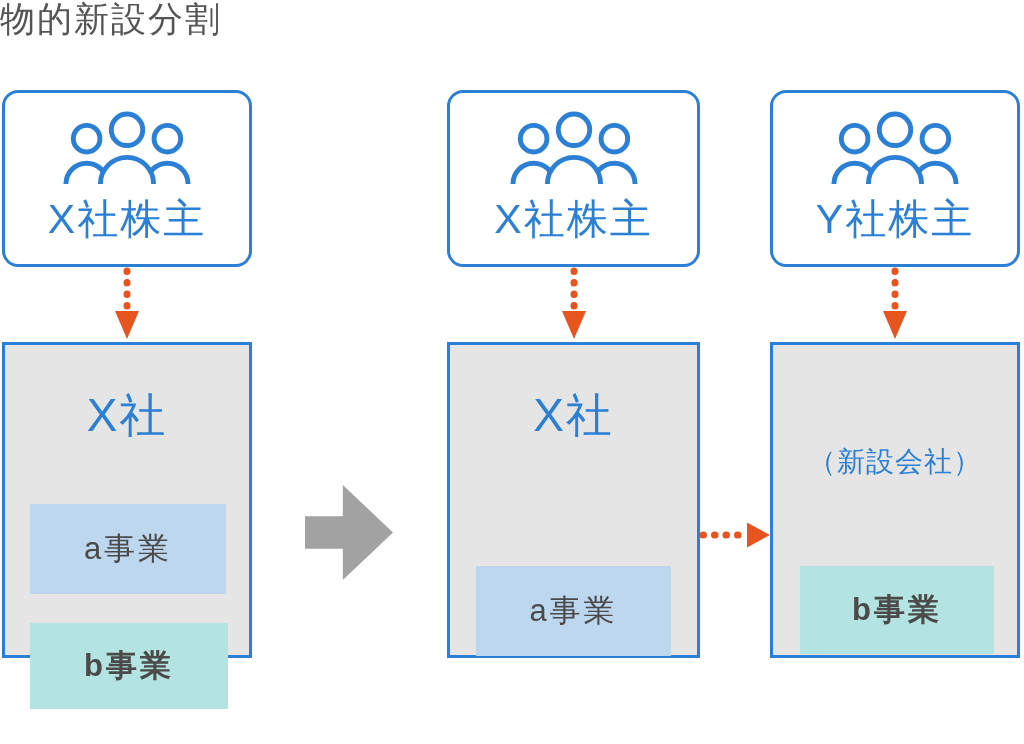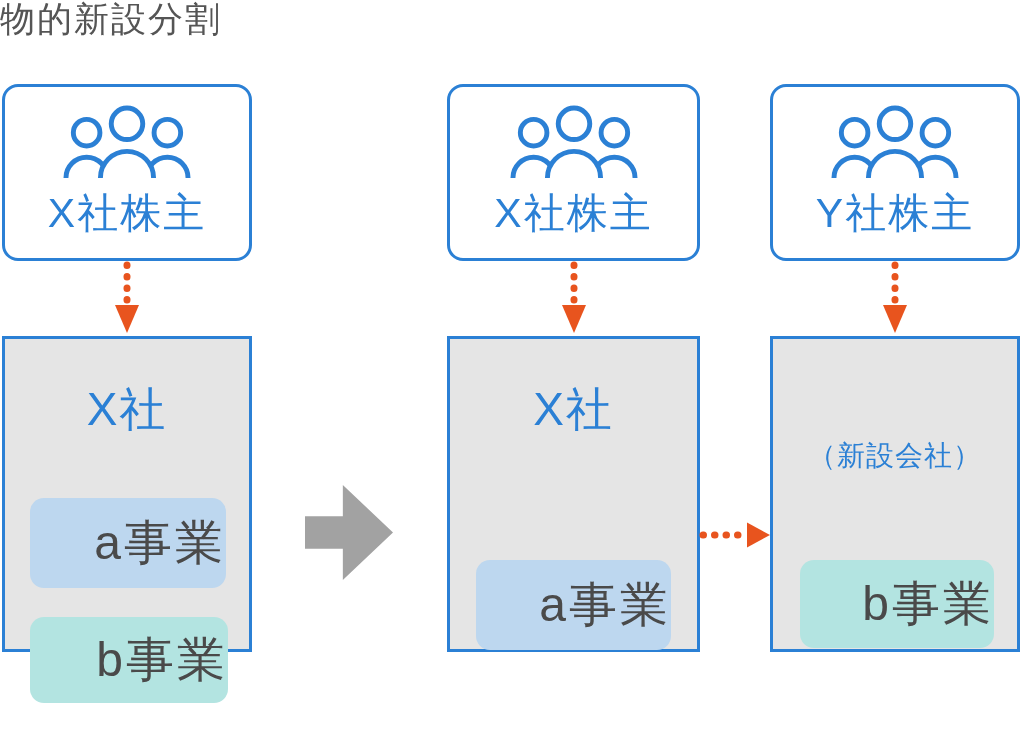"X社株主" .col { top: 84px -> 90px }
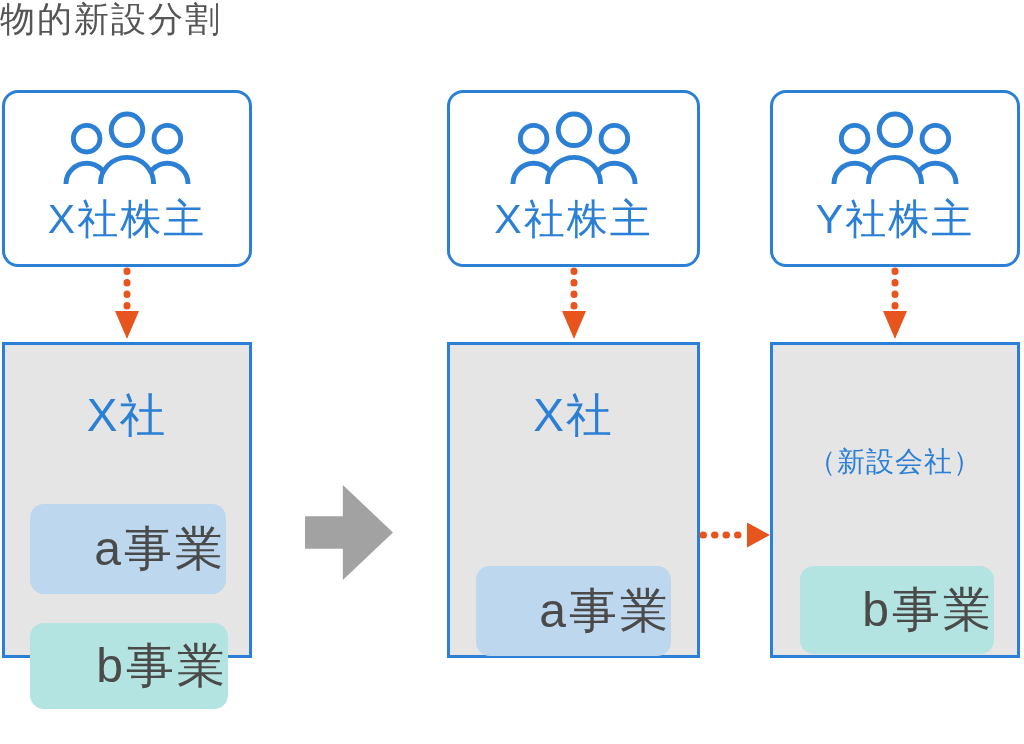"a事業" .biz { border-radius: 14px -> none; font-size: 48px -> 31px; justify-content: flex-end -> center }
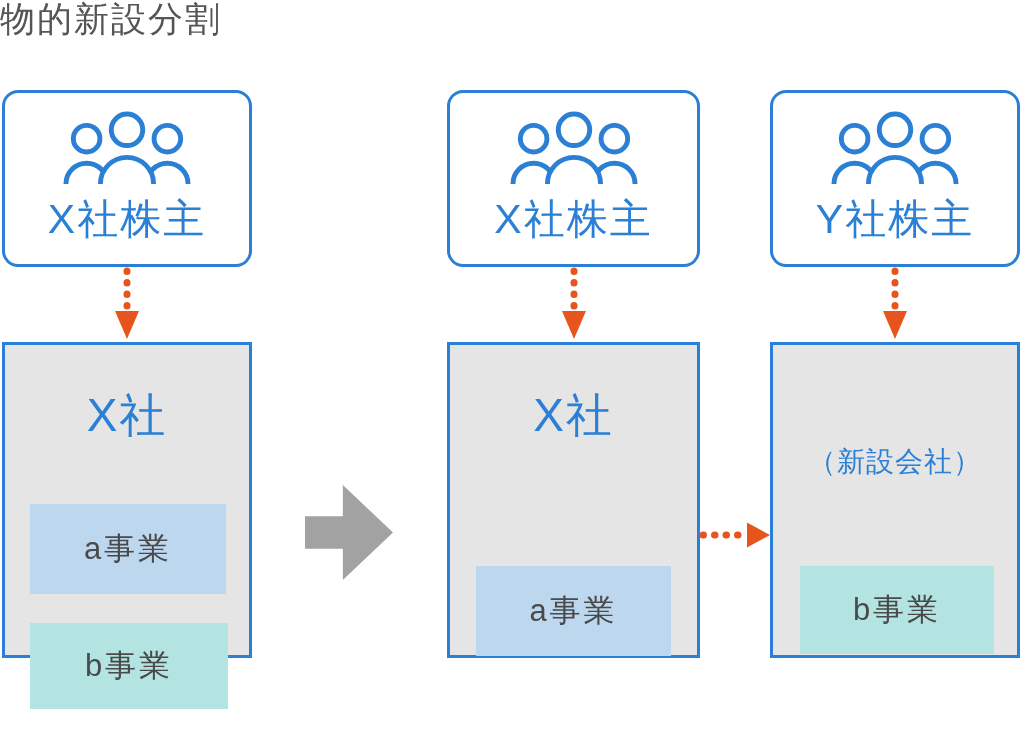"b事業" .biz-b { font-weight: none -> bold }
